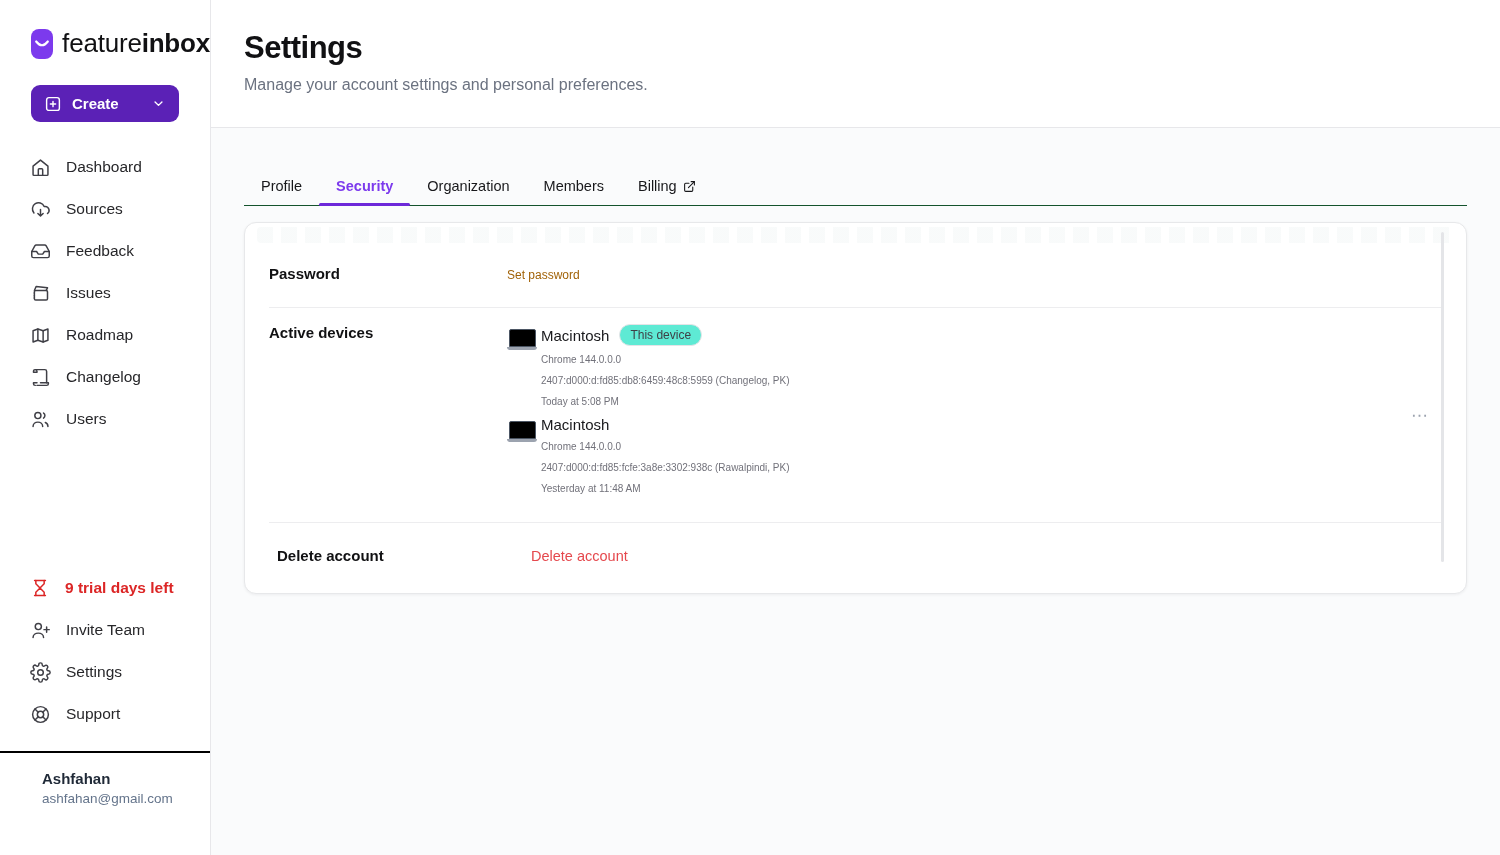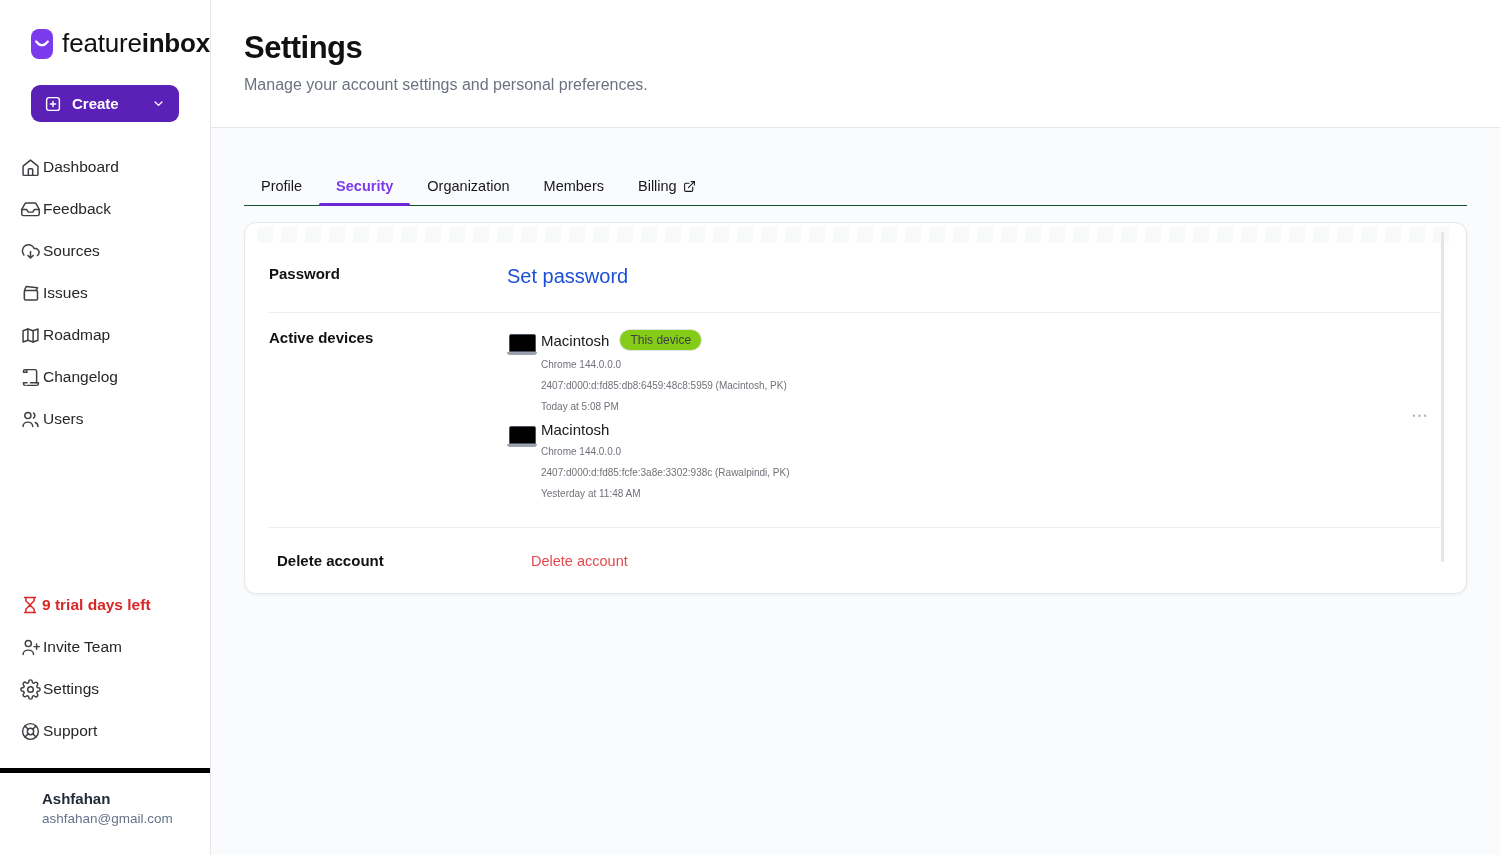"Dashboard" .nav-item { gap: 2px -> 15px; padding-left: 20px -> 30px }
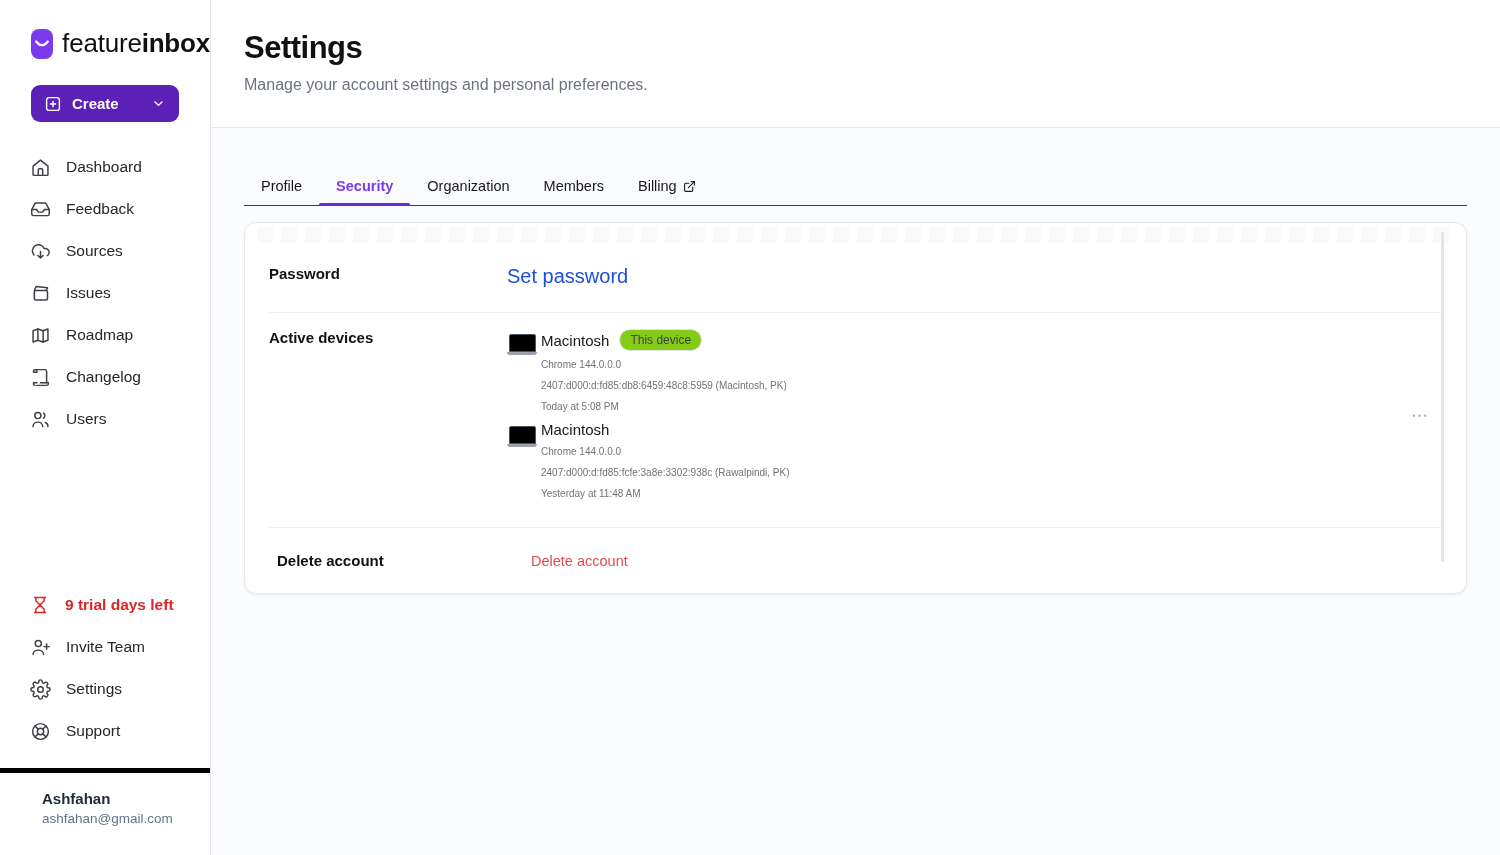"Feedback" div.nav-item { order: before "Sources" -> after "Sources" }
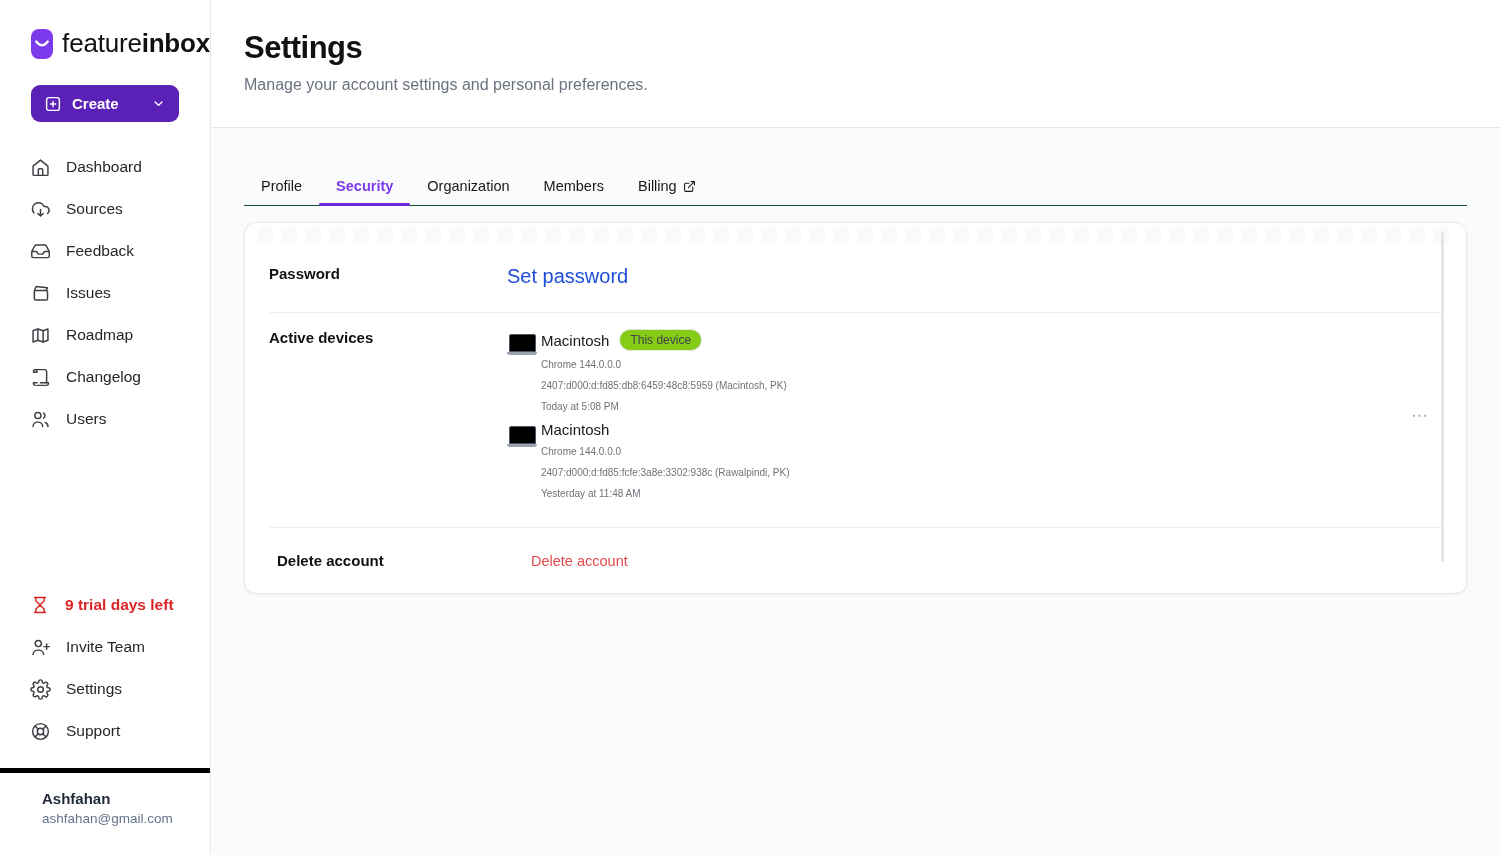"Set password" .set-password { color: #1d4ed8 -> #a16207; font-size: 20px -> 12px }
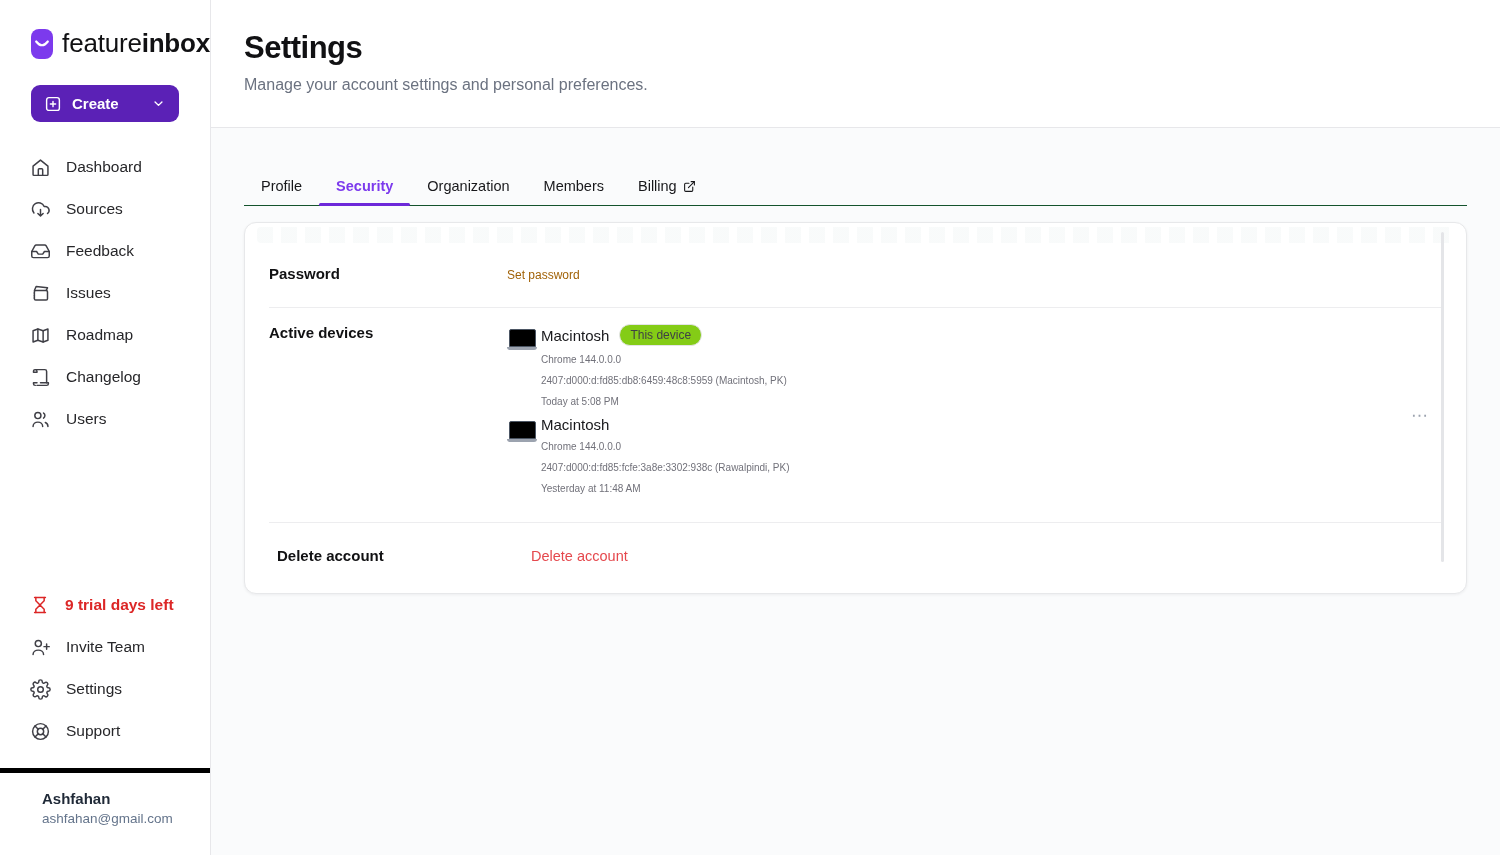"This device" .badge { background: #84cc16 -> #5eead4 }
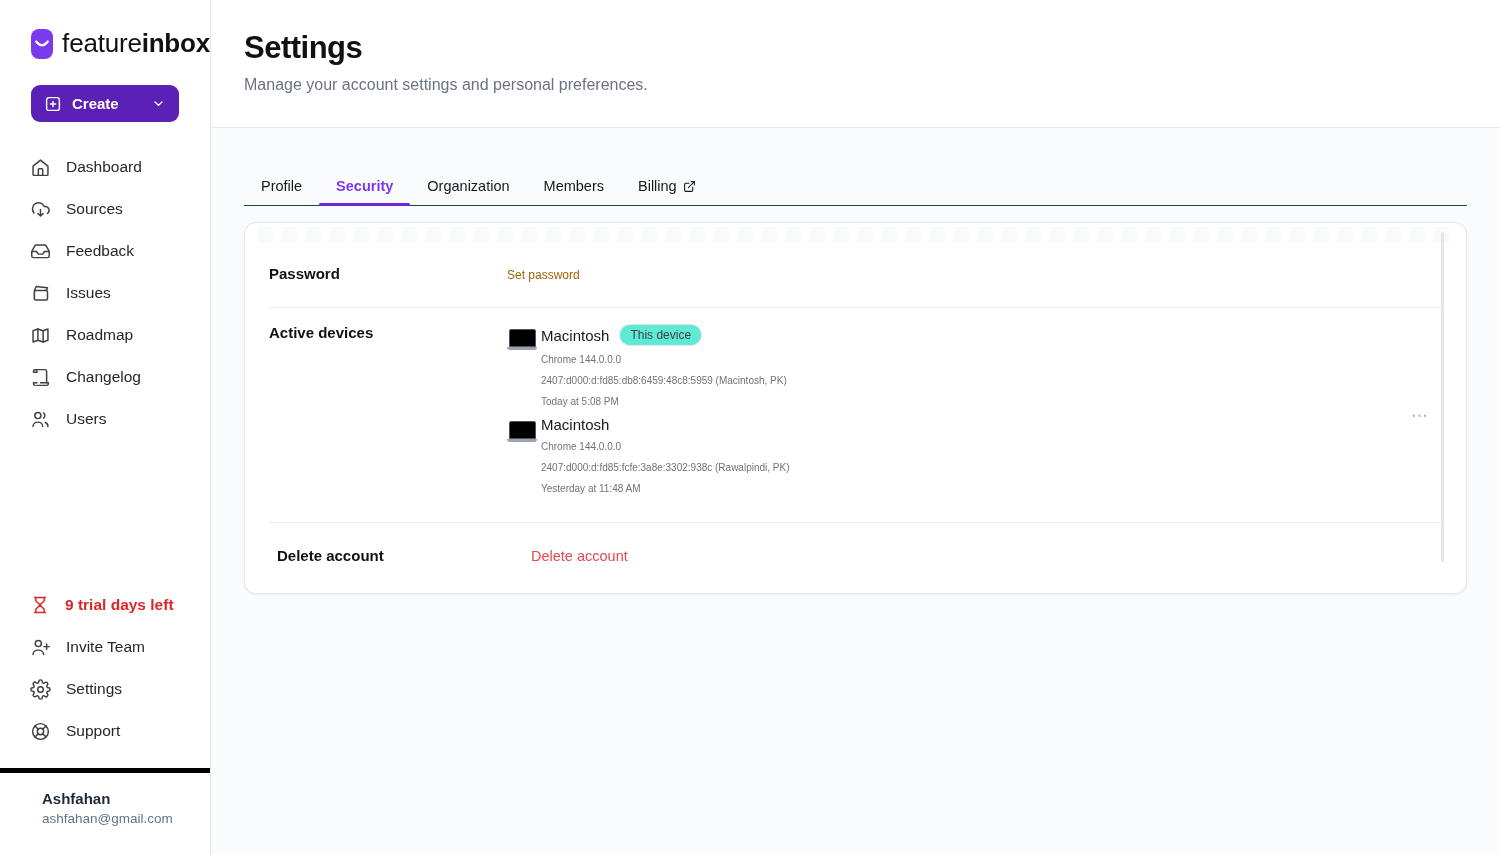"2407:d000:d:fd85:db8:6459:48c8:5959" div.device-line { text: Macintosh -> Changelog }
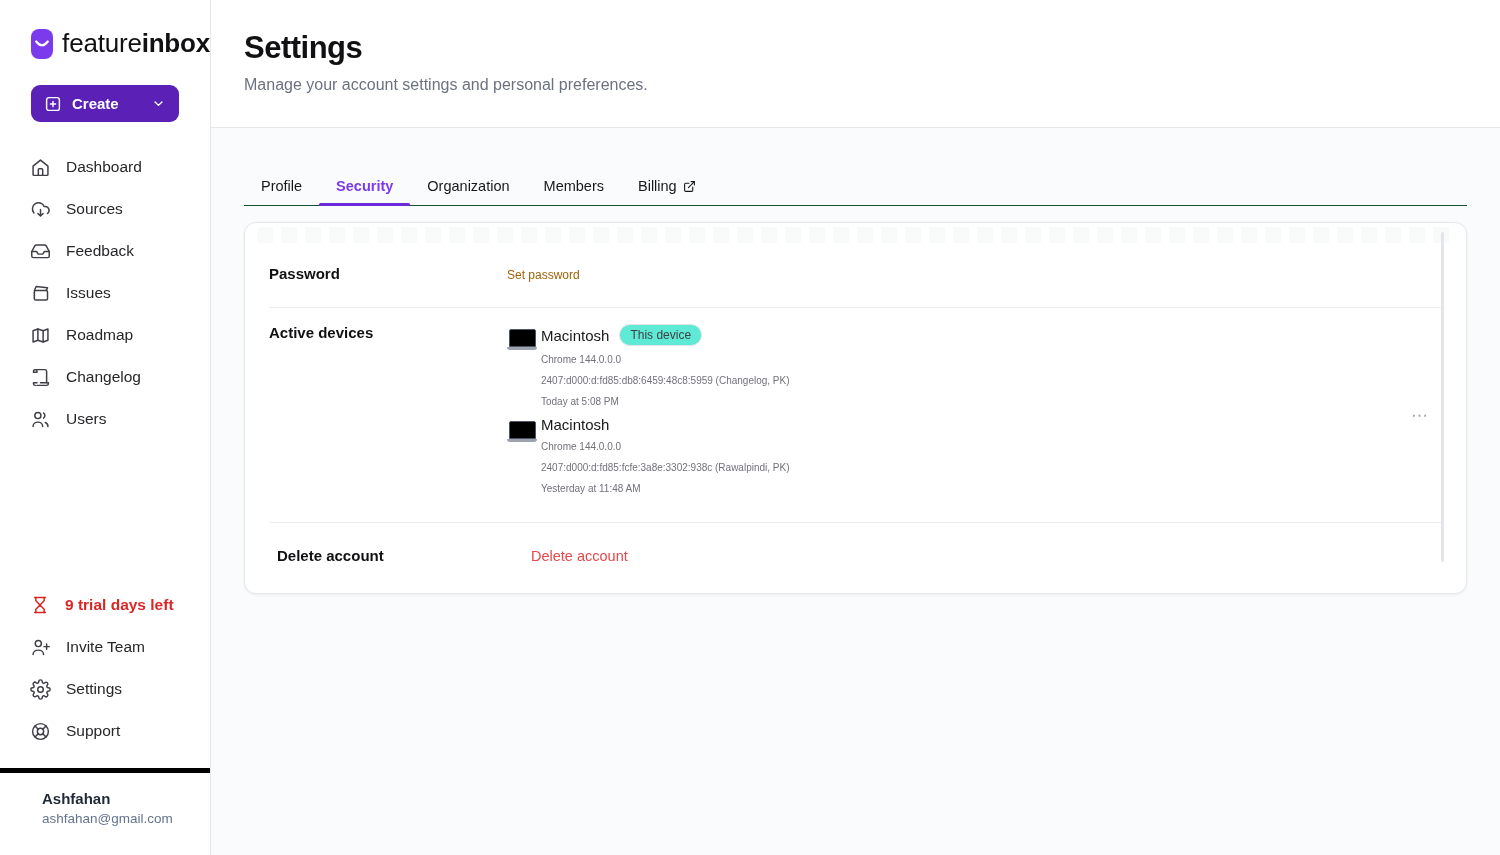"Ashfahan" .user-box { border-top: 5px solid #000000 -> 2px solid #000000; height: 87px -> 104px }
